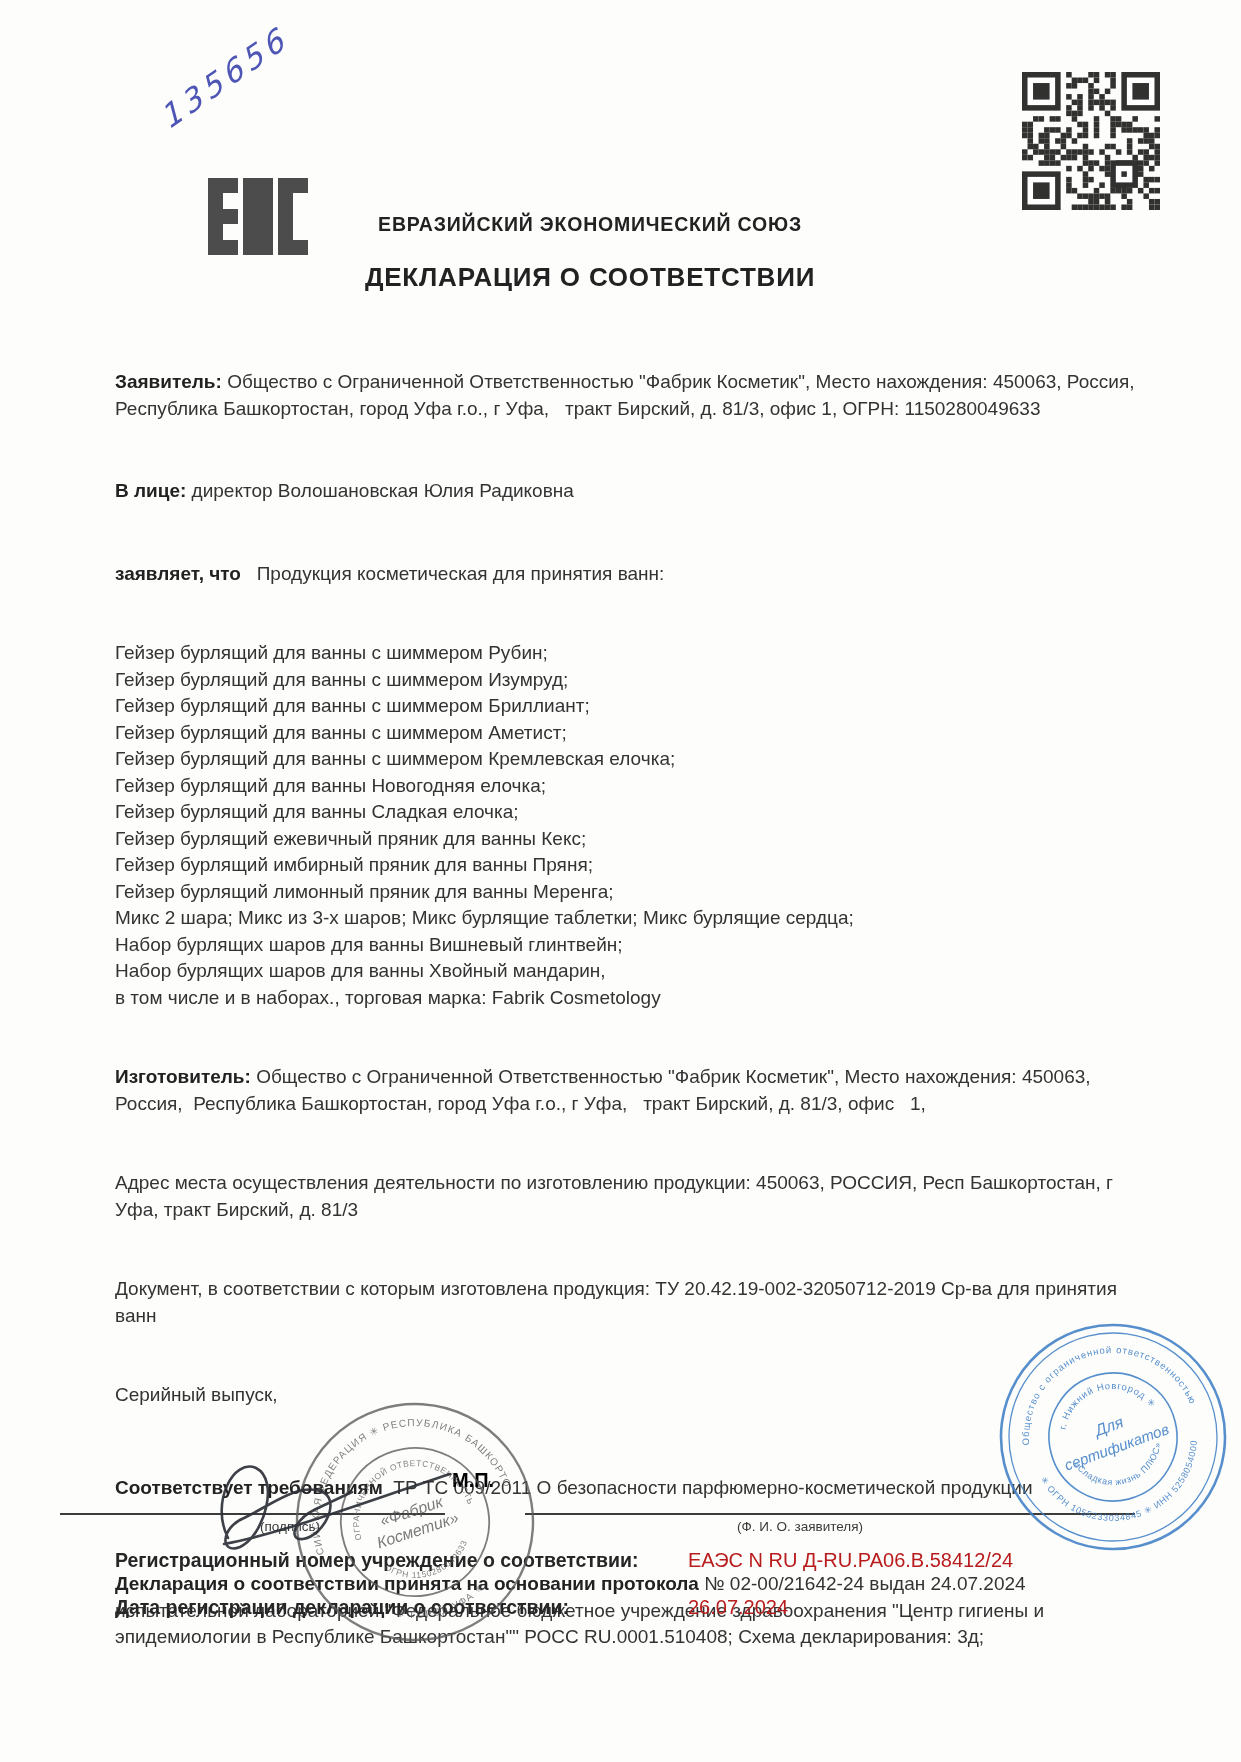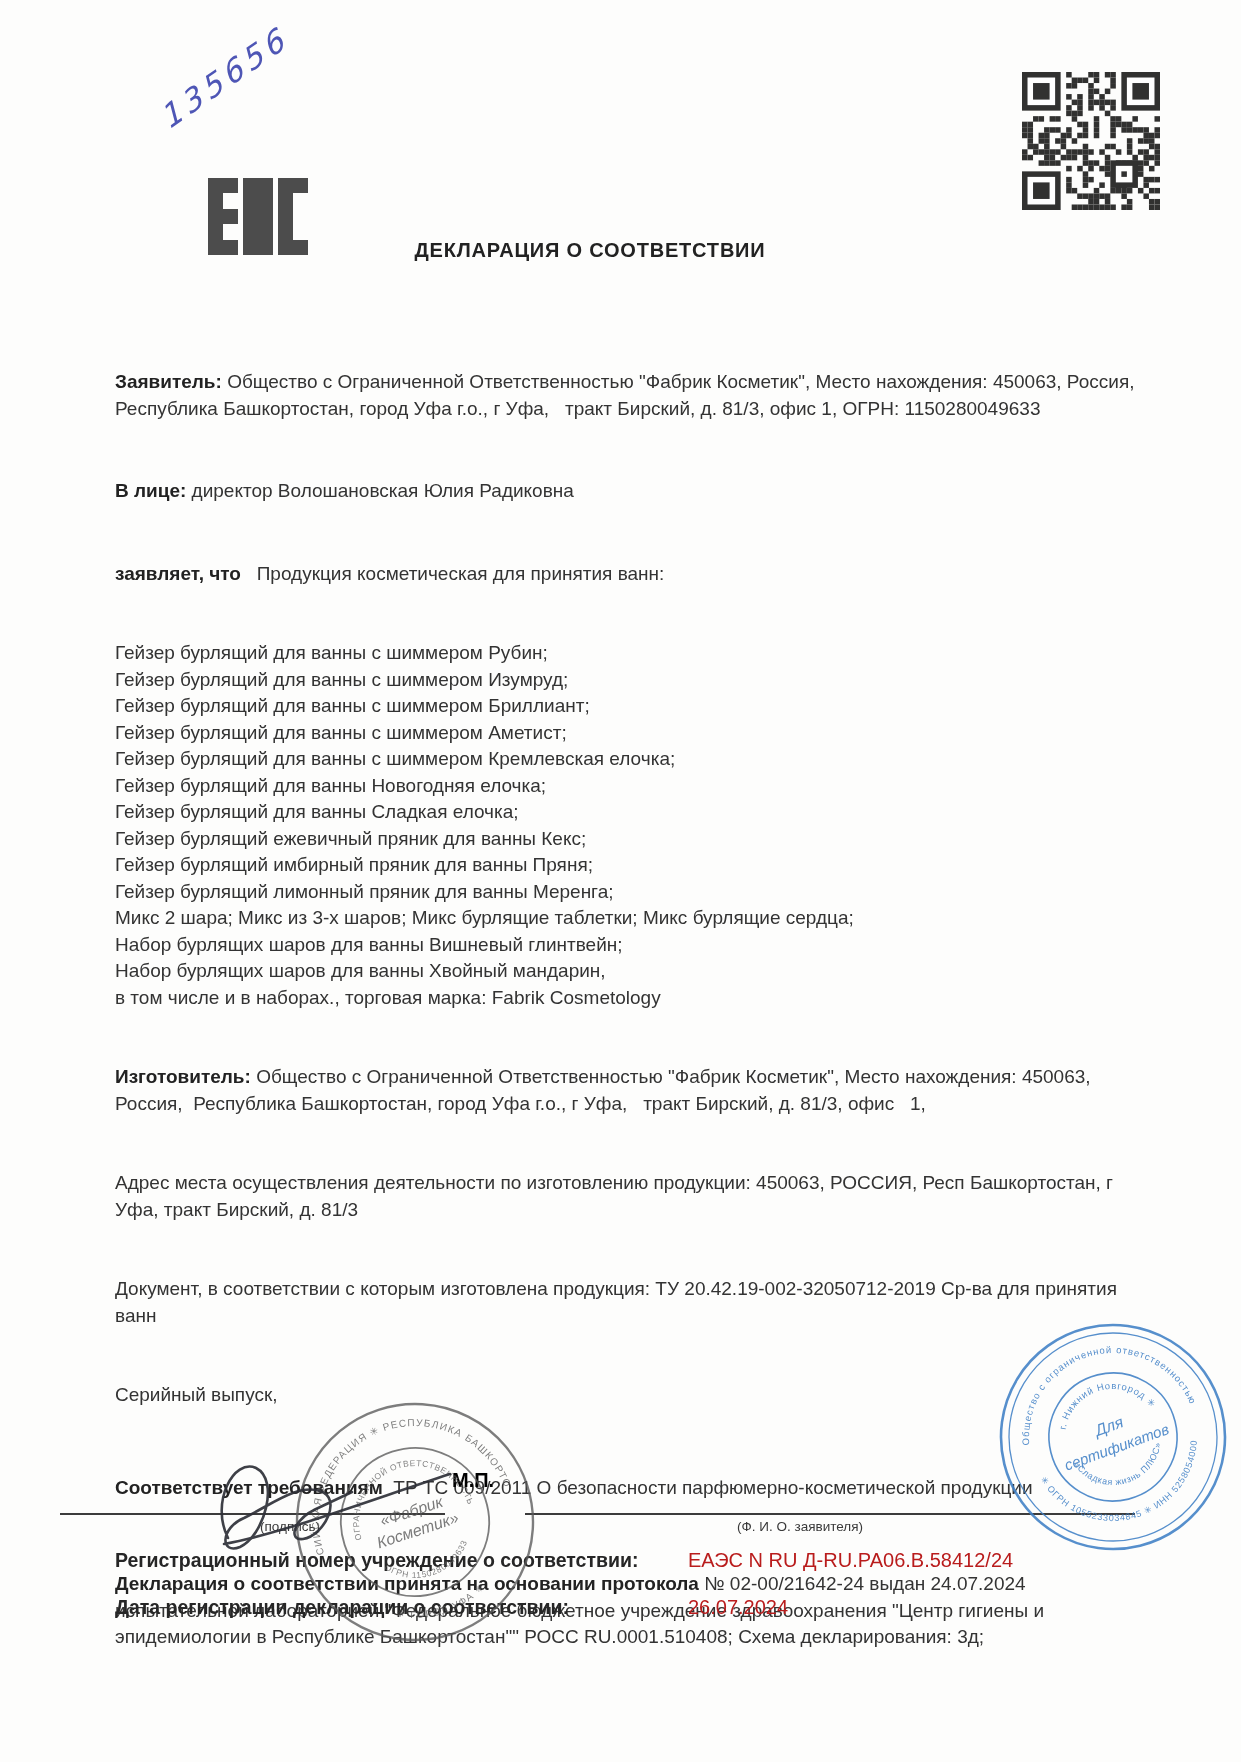"ЕВРАЗИЙСКИЙ ЭКОНОМИЧЕСКИЙ СОЮЗ" div.h1 { html: none -> <div>ЕВРАЗИЙСКИЙ ЭКОНОМИЧЕСКИЙ СОЮЗ</div> }
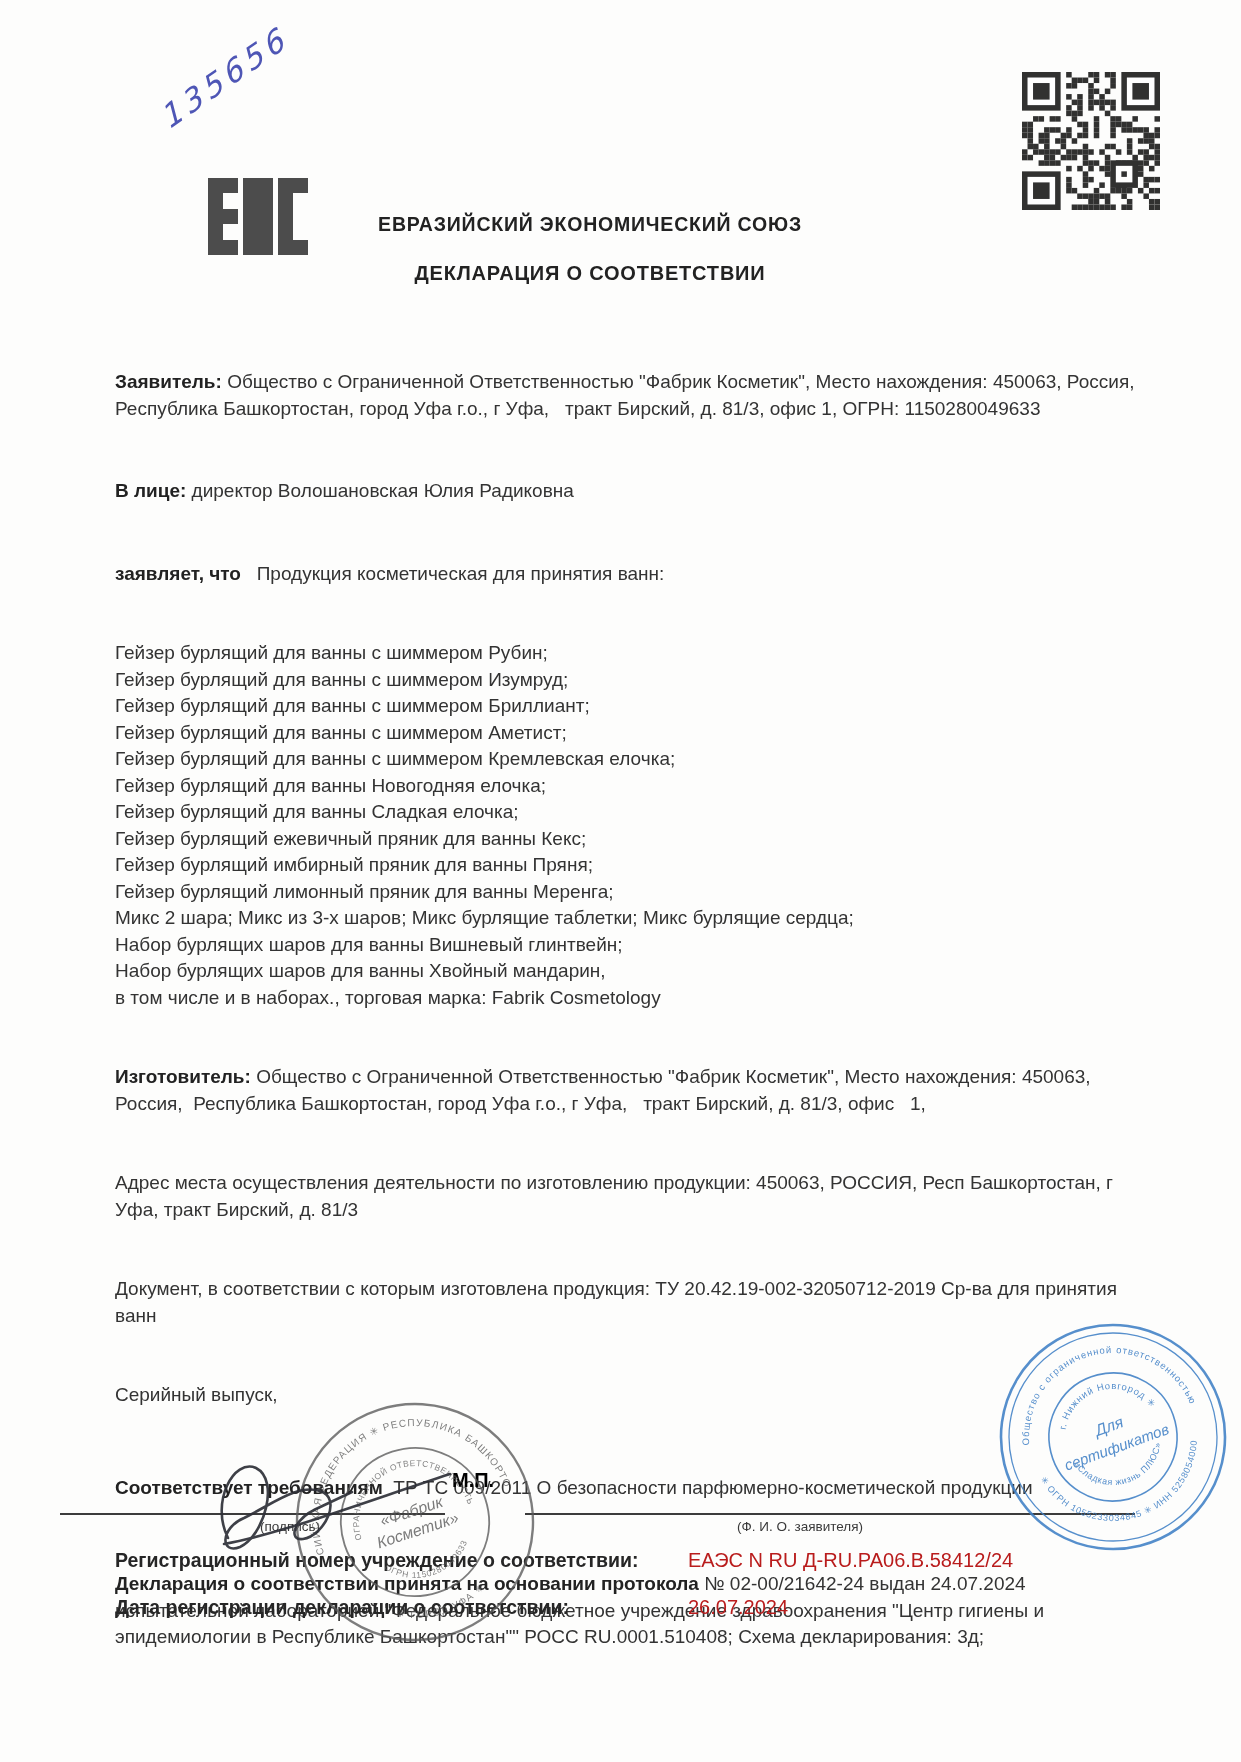"ДЕКЛАРАЦИЯ О СООТВЕТСТВИИ" .h2 { font-size: 20px -> 26px }
